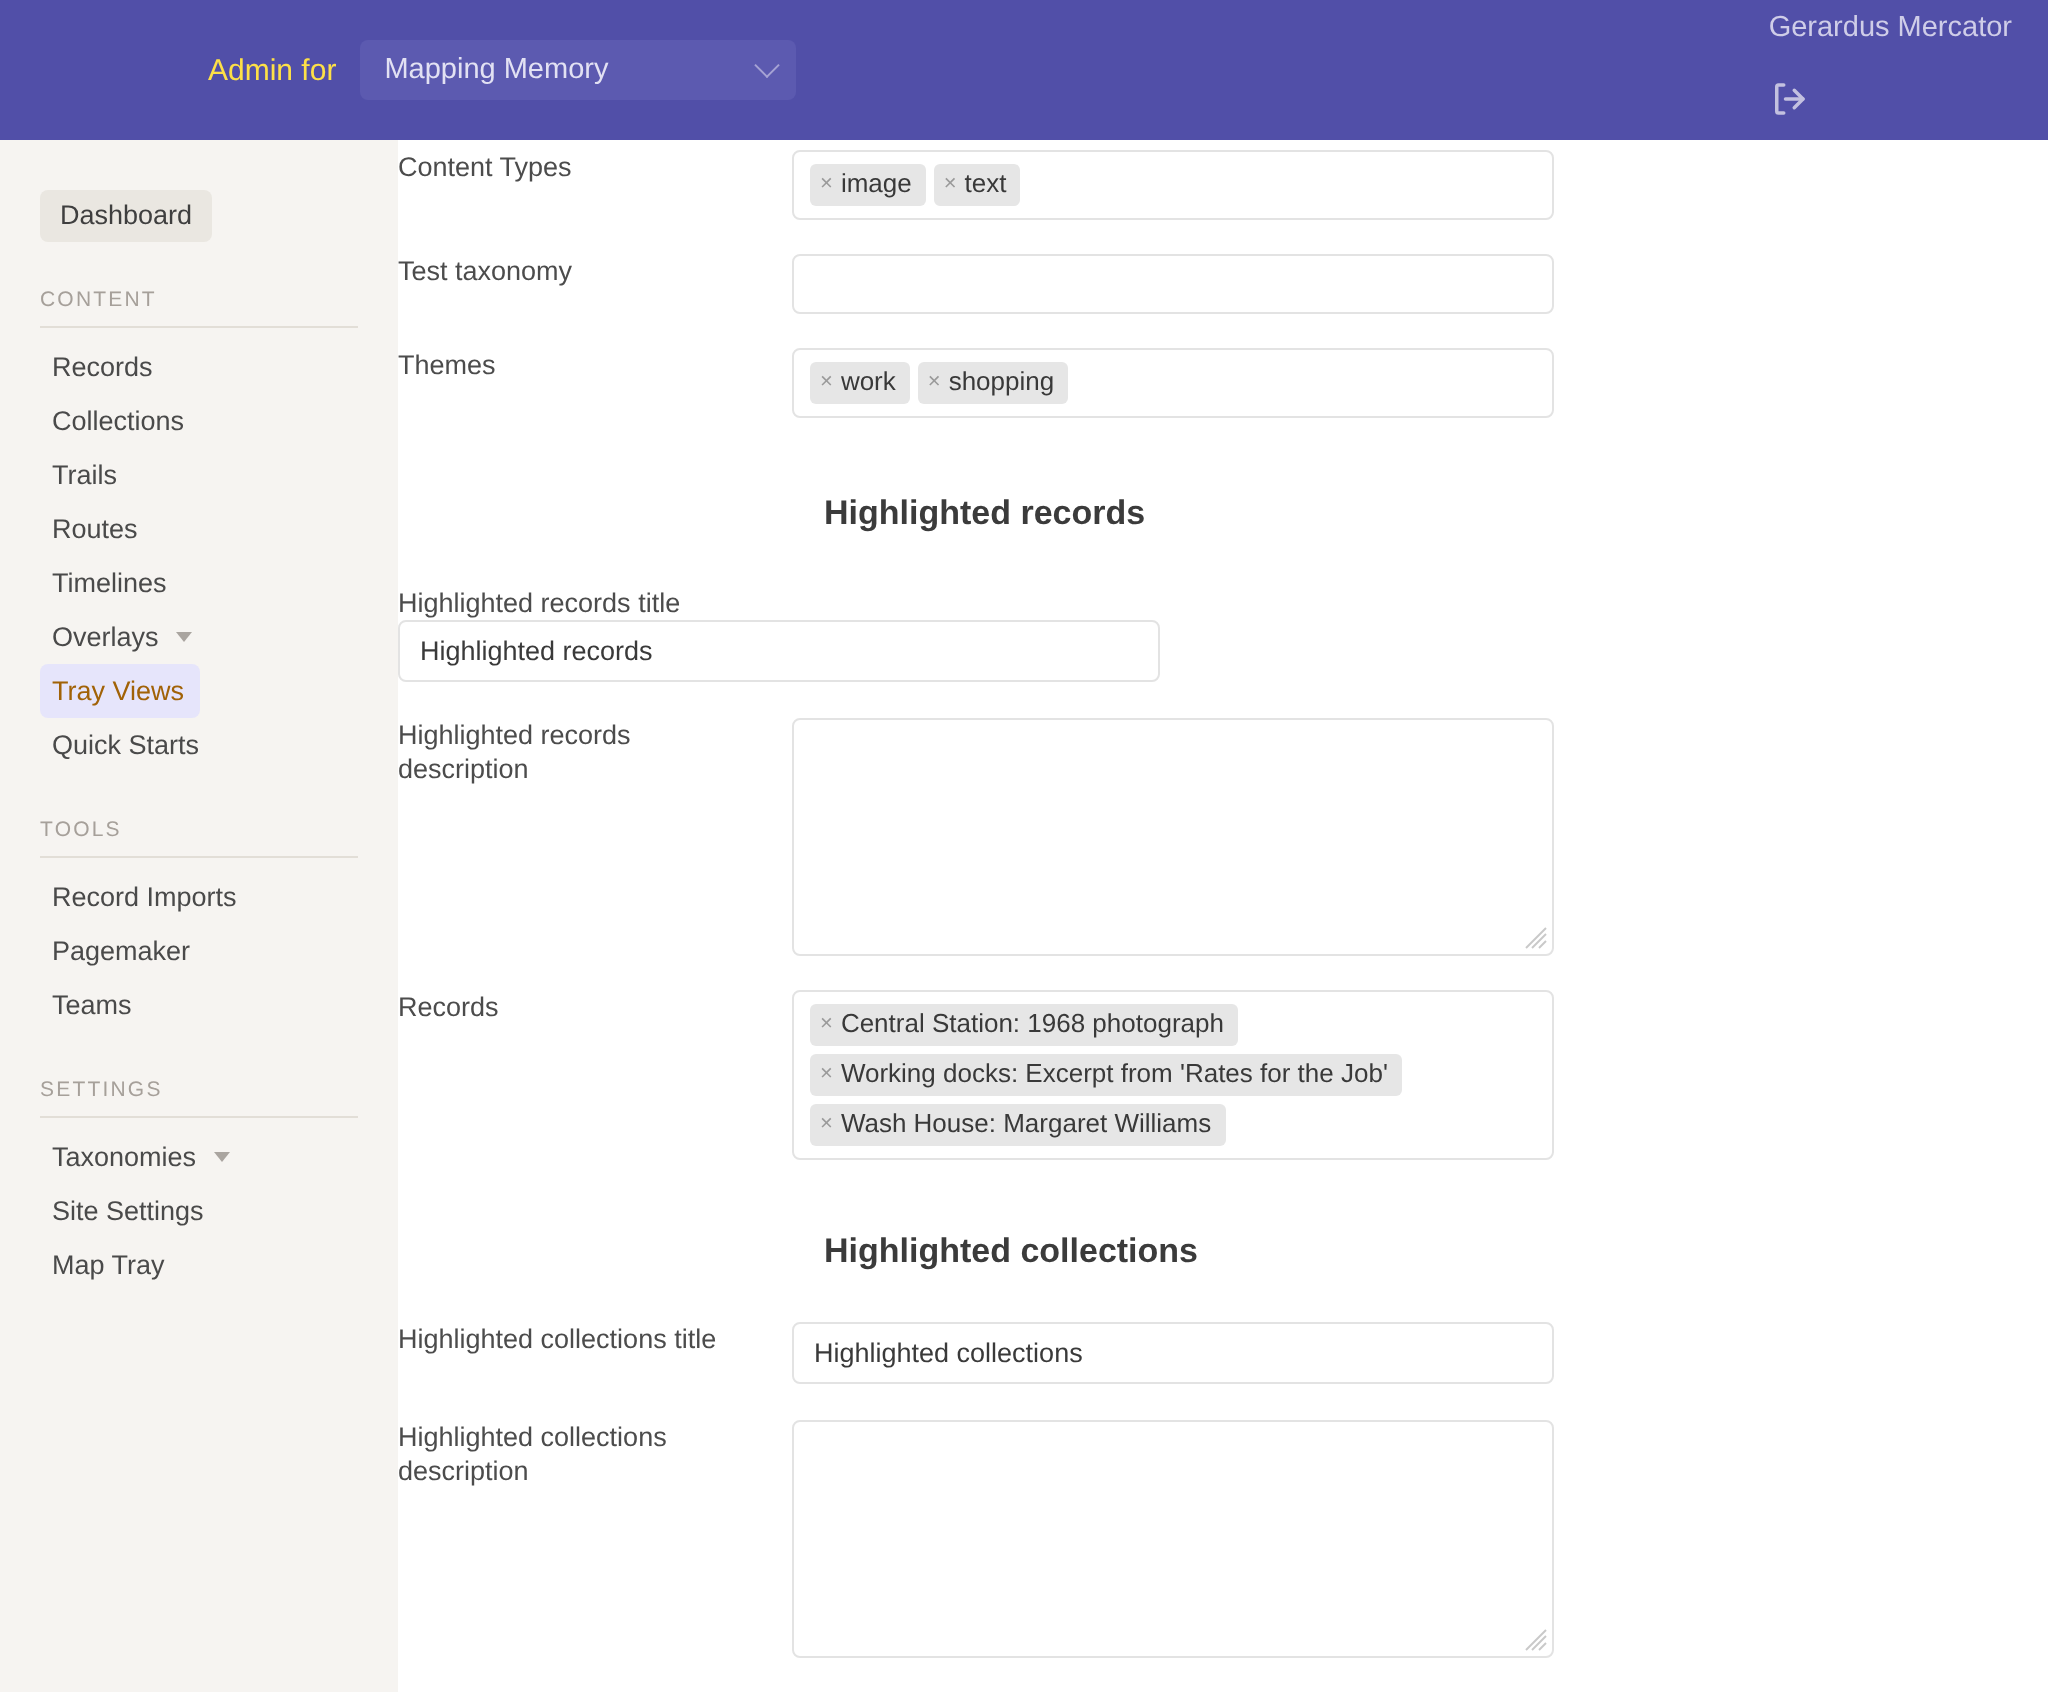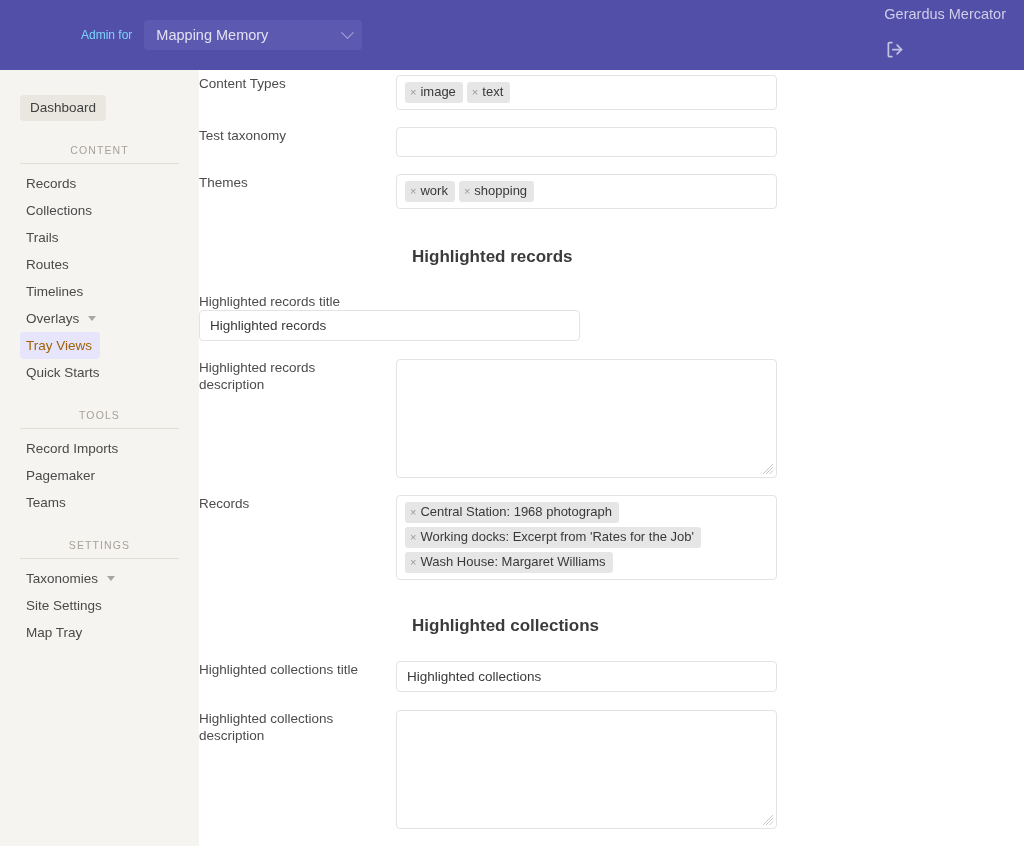"Admin for" .admin-for { color: #7dd3fc -> #fde047; font-size: 12px -> 15px; margin-left: 81px -> 104px }
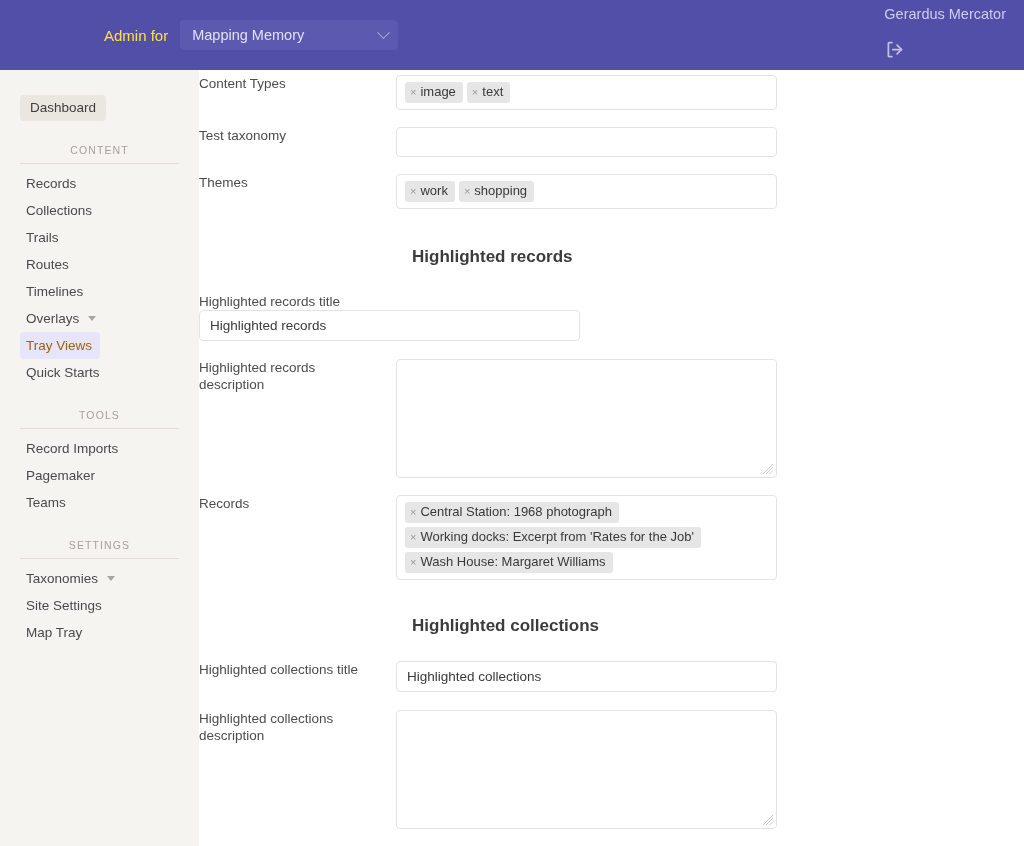"CONTENT" .sect-title { text-align: center -> none }
